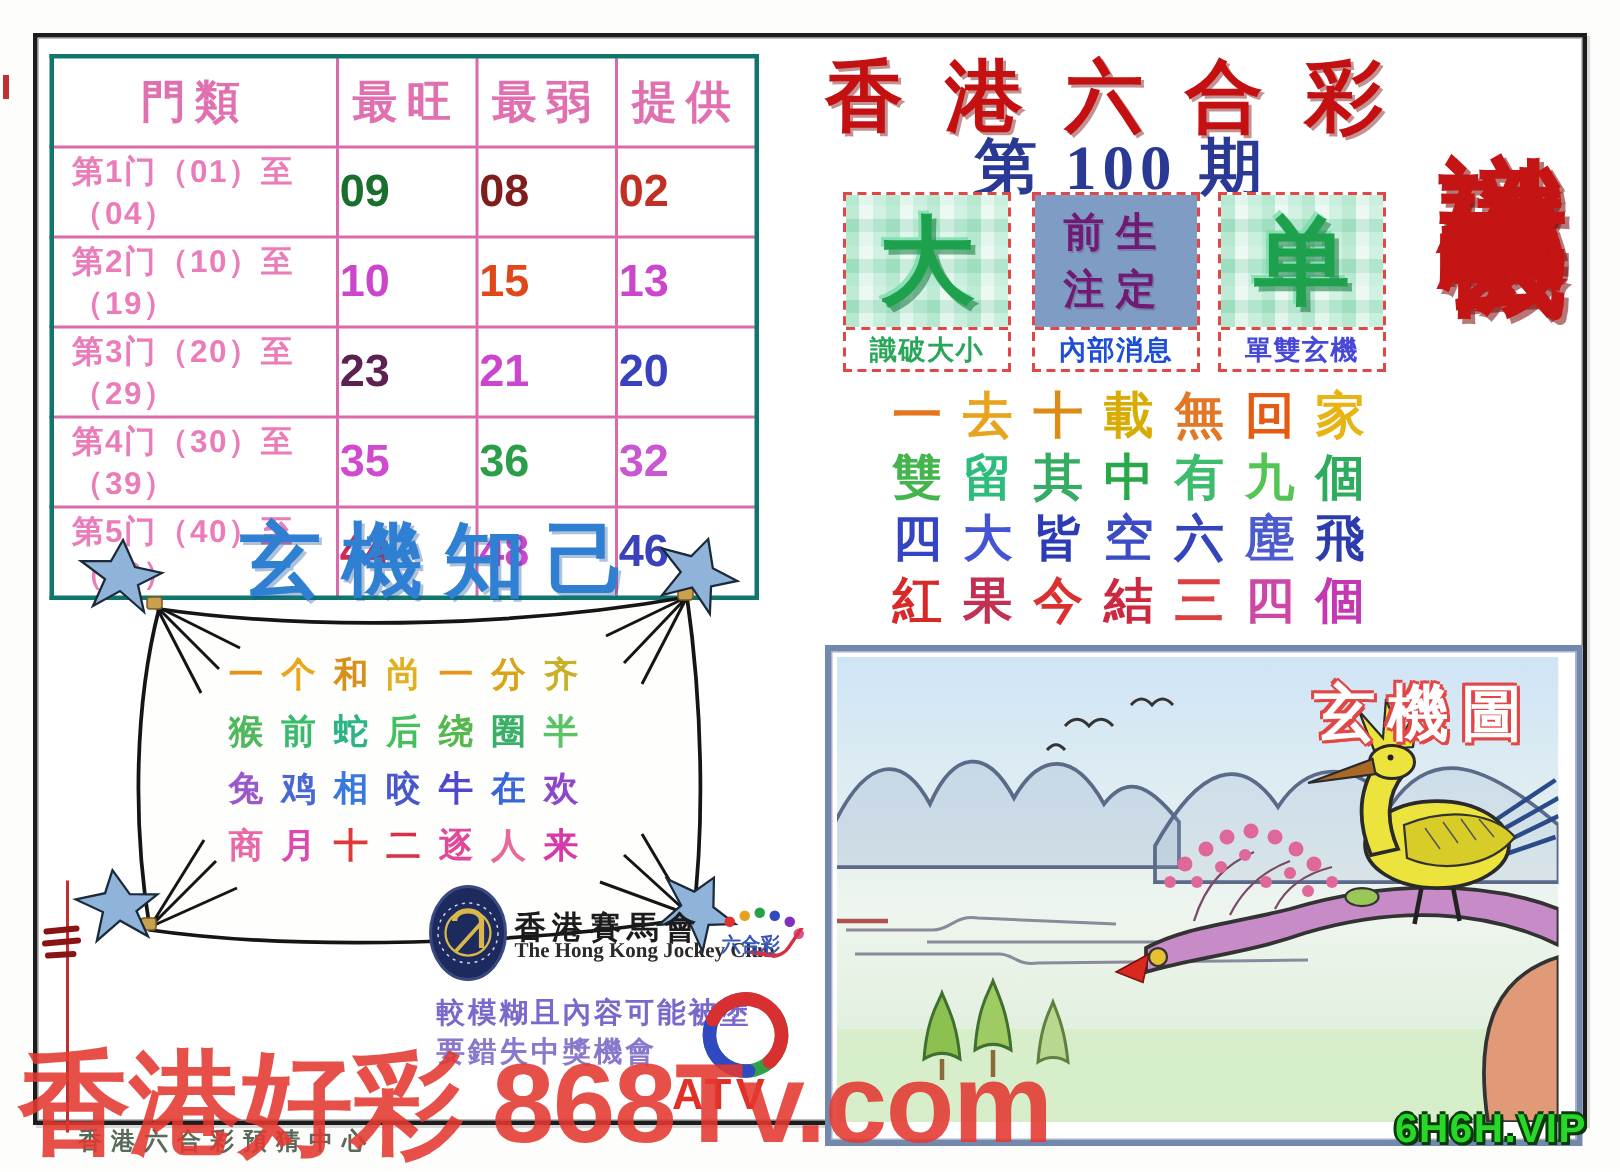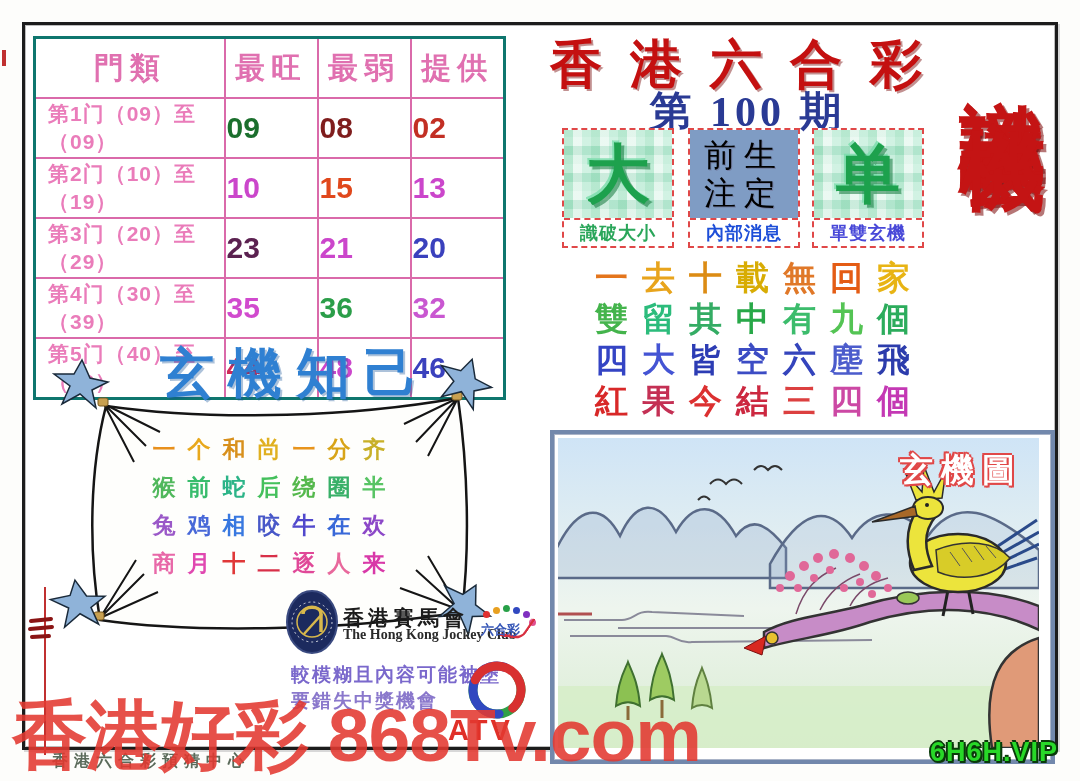"第1门（09）至（09）" td.lab { text: 09）至（09 -> 01）至（04 }
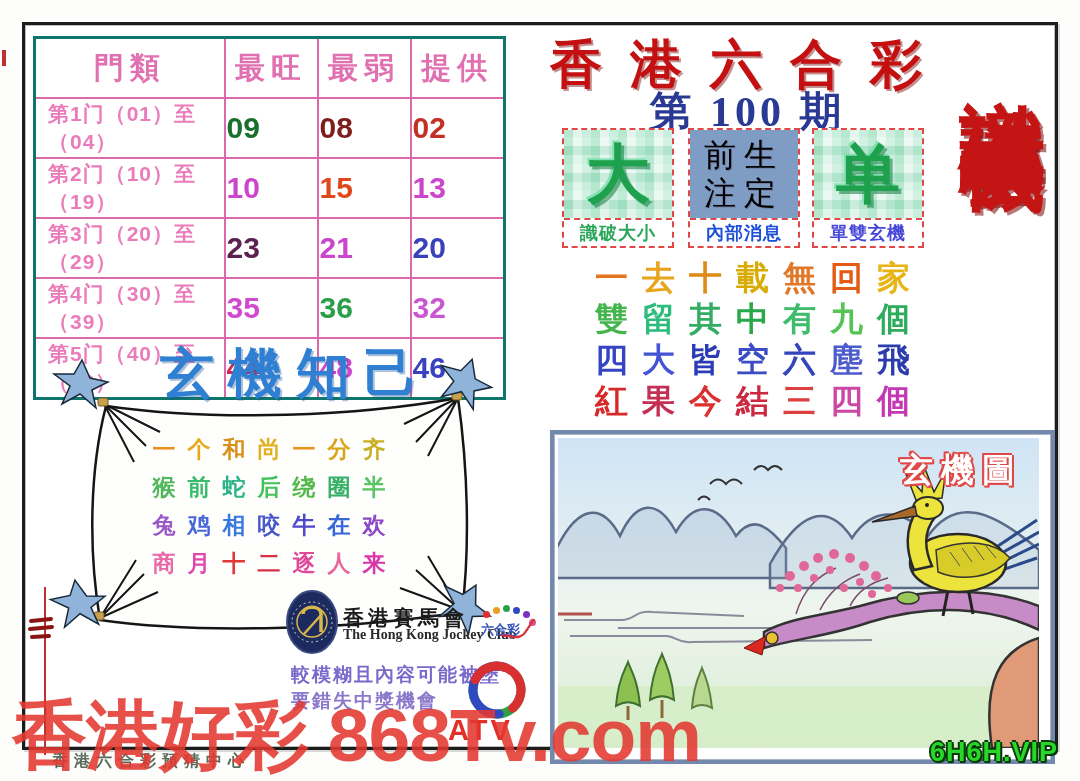"前生" #tip2 .t { color: #000000 -> #701a75; font-size: 32px -> 27px; font-weight: 400 -> 700 }
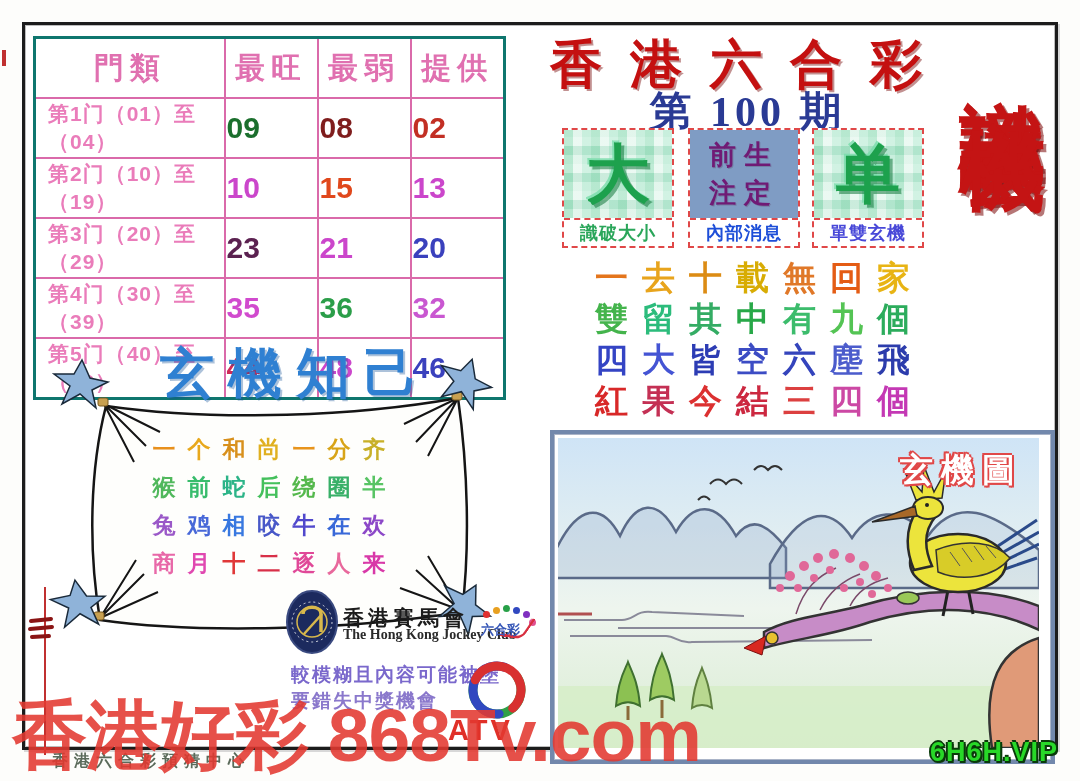"玄機圖" #pic-label { font-size: 33px -> 41px }
